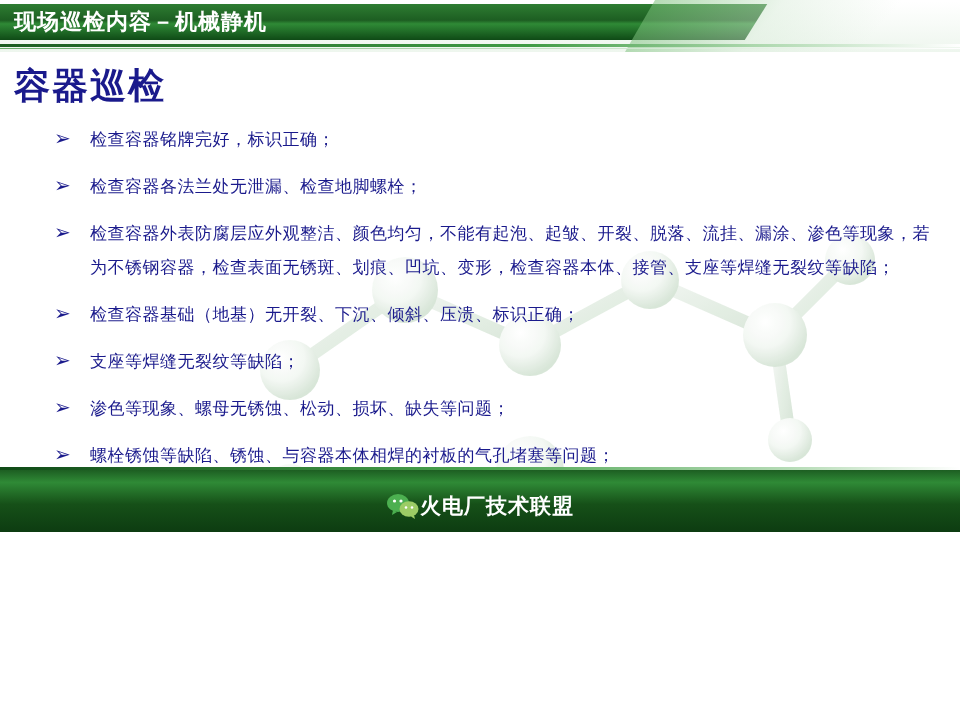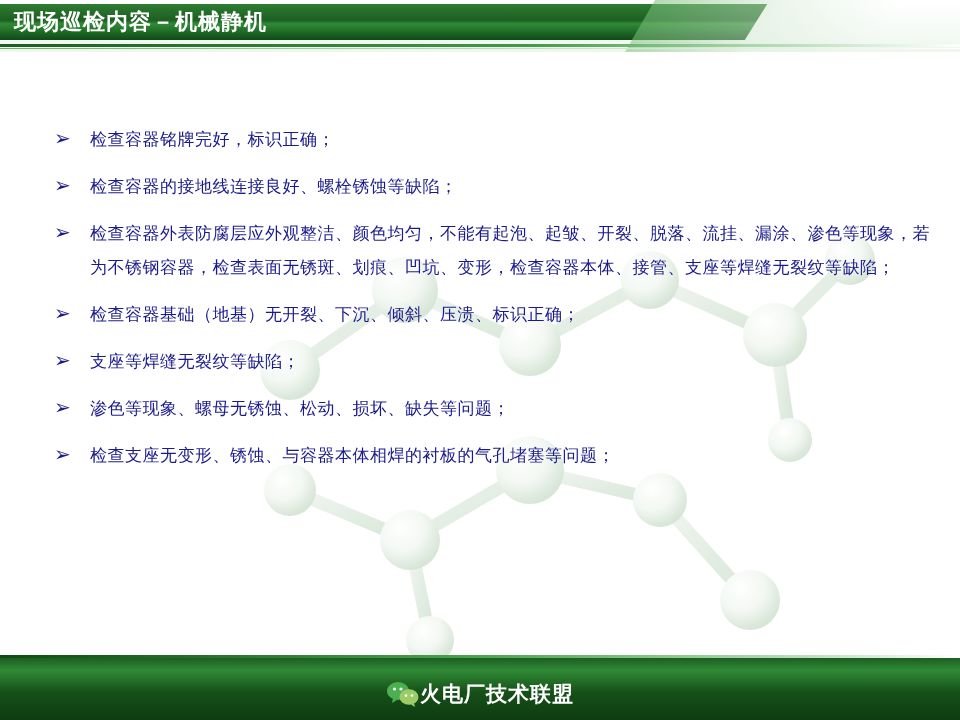"现场巡检内容－机械静机" .slide { height: 720px -> 532px }
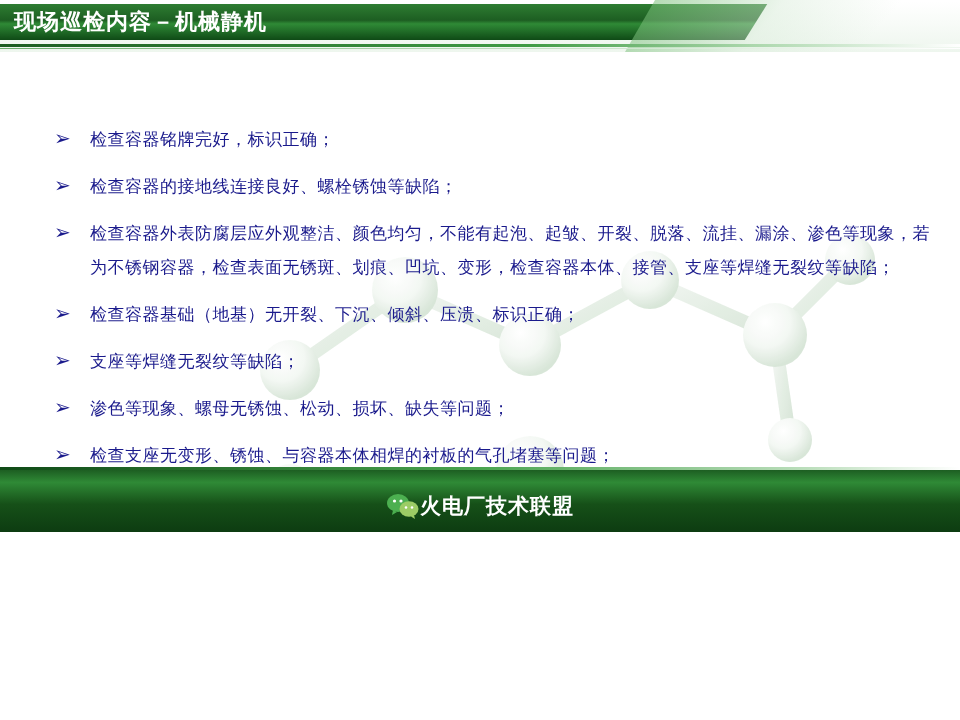"容器巡检" div.slide-title { html: none -> <div>容器巡检</div> }
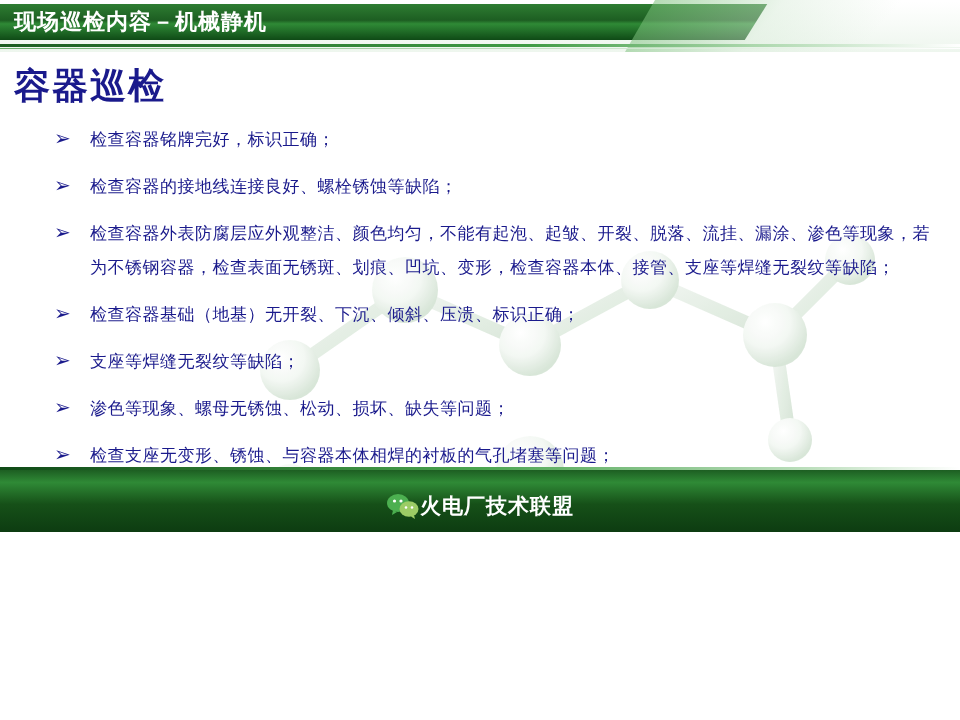"检查容器的接地线连接良好、螺栓锈蚀等缺陷；" div.bullet-text { text: 的接地线连接良好、螺栓锈蚀等缺陷 -> 各法兰处无泄漏、检查地脚螺栓 }
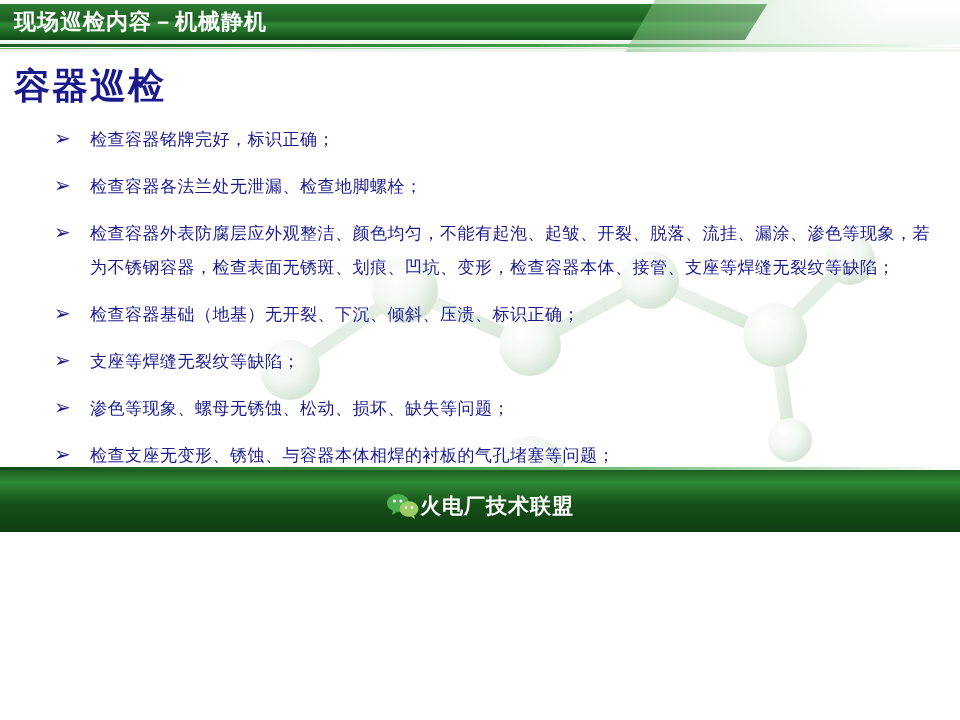"检查支座无变形、锈蚀、与容器本体相焊的衬板的气孔堵塞等问题；" div.bullet-text { text: 检查支座无变形 -> 螺栓锈蚀等缺陷 }
